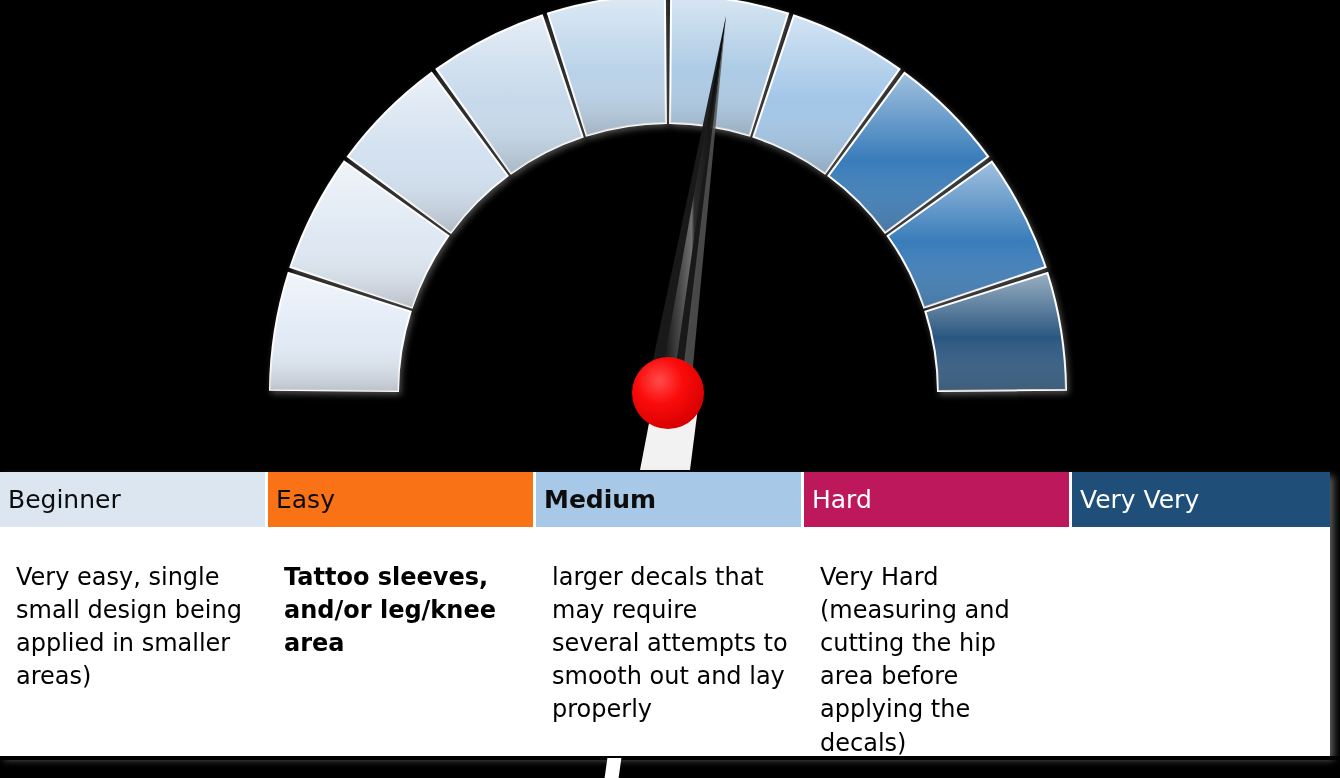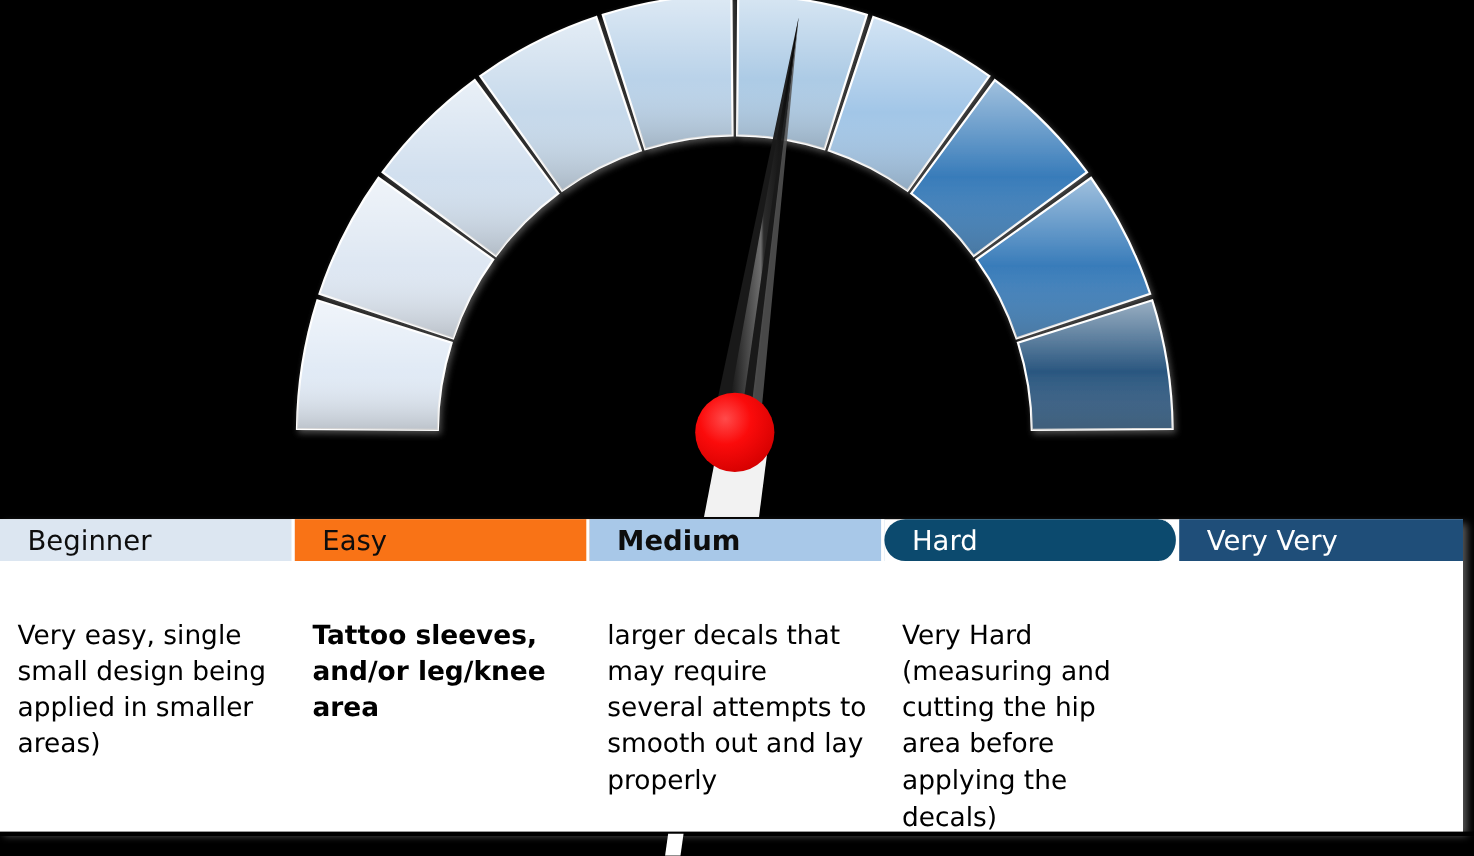"Beginner" .hcell { height: 38px -> 55px; padding-left: 25px -> 8px }
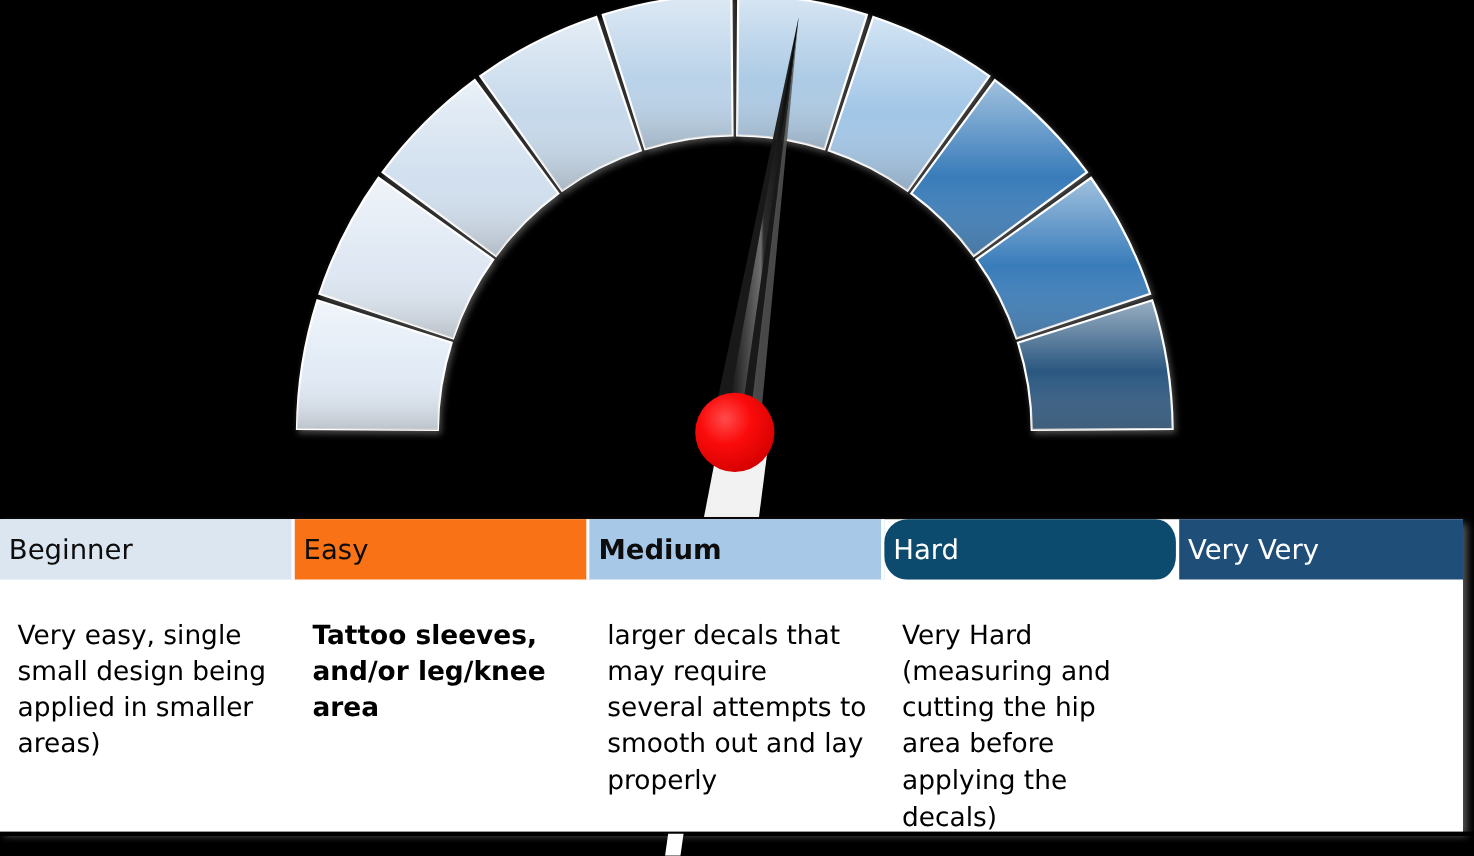"Hard" div.hcell { background: #0c4a6e -> #be185d; border-radius: 21px -> none }
